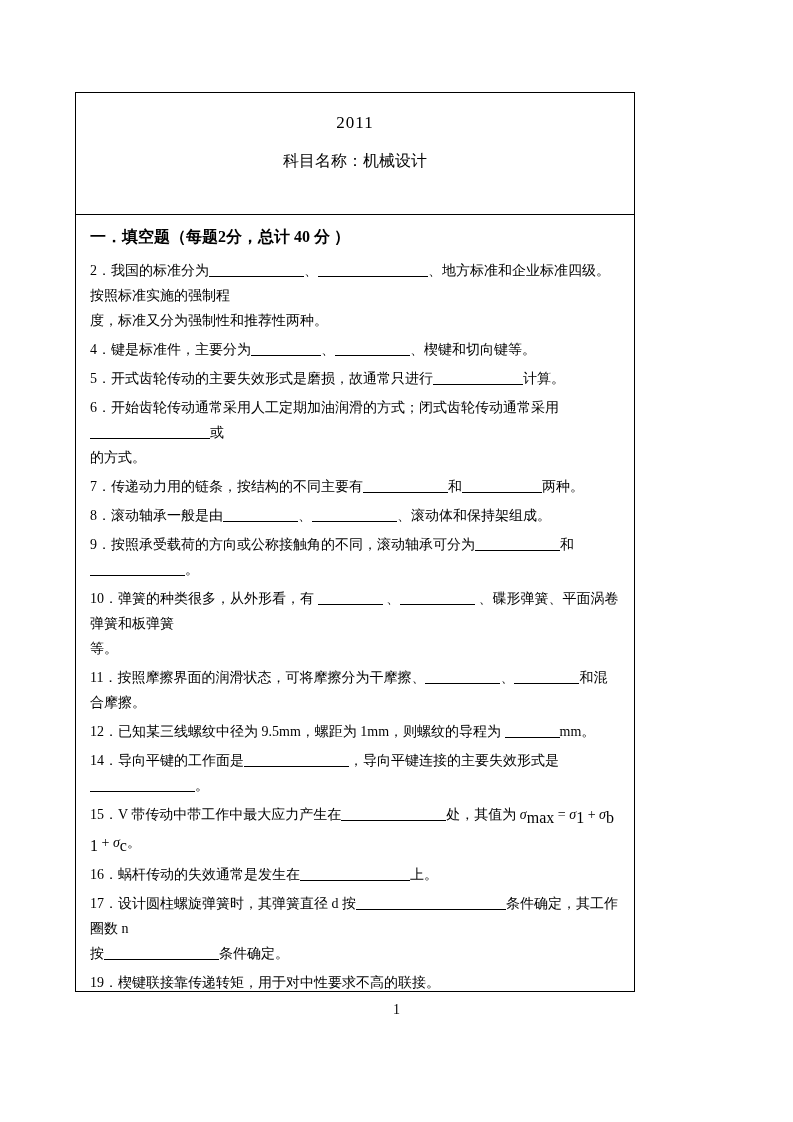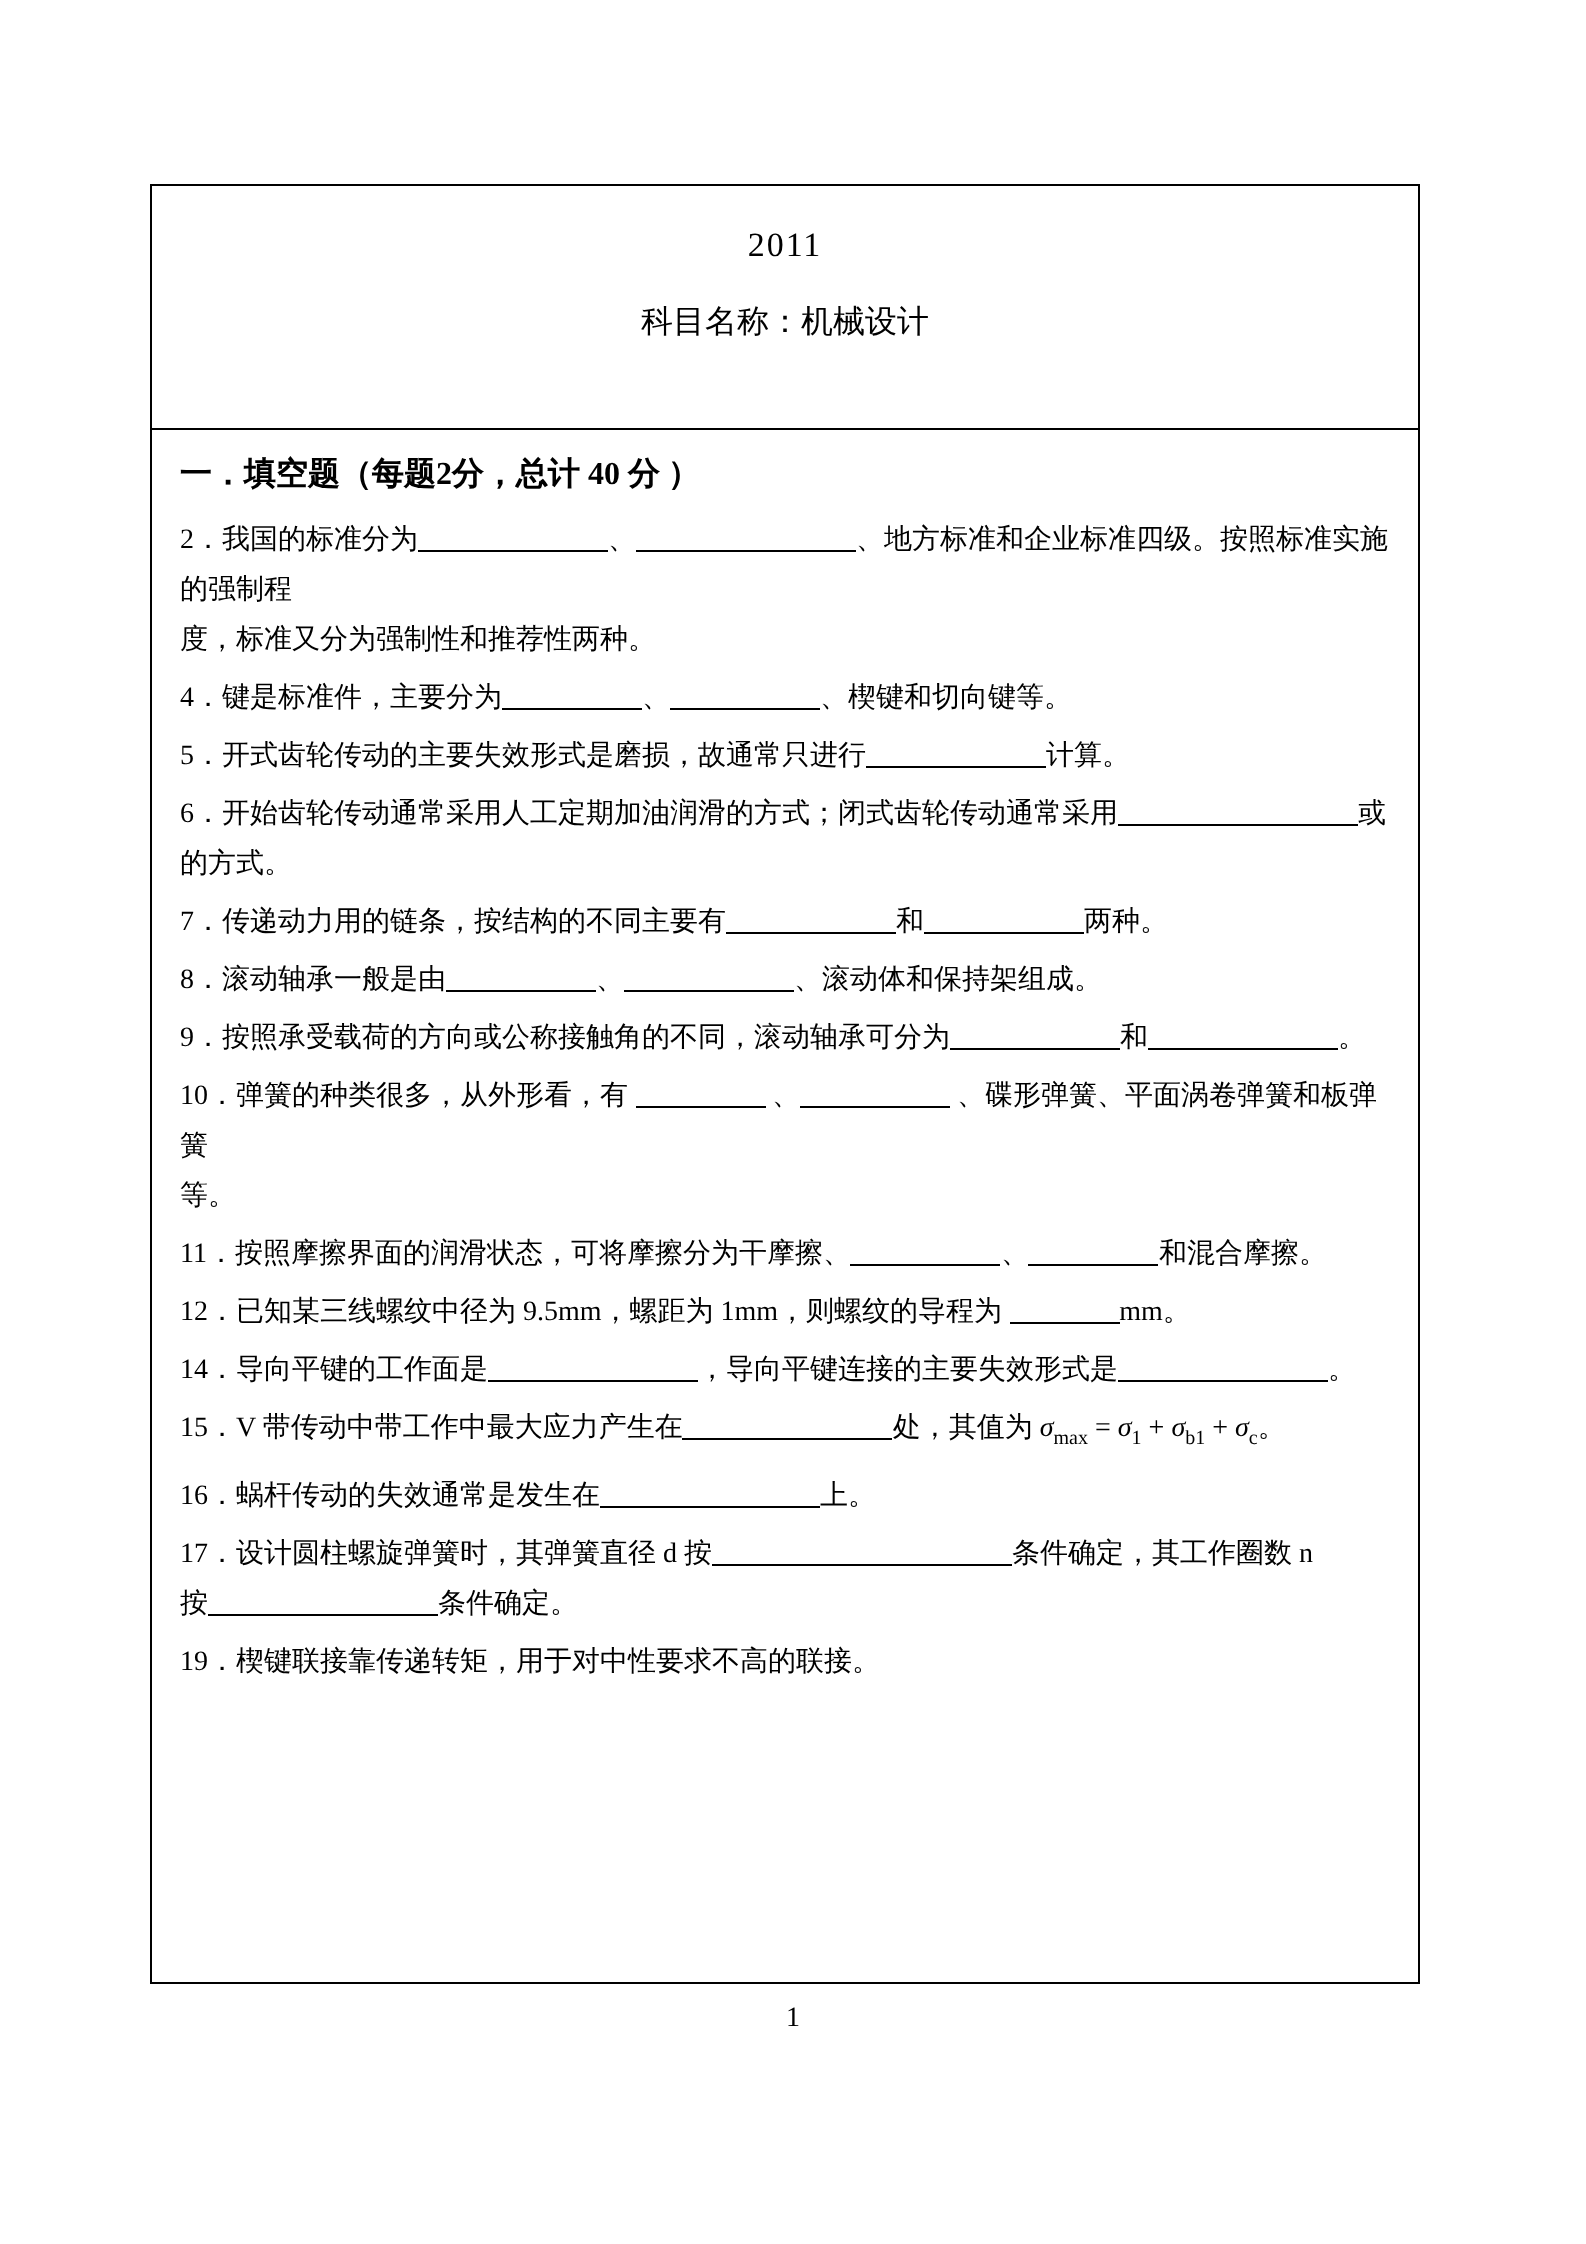"2011" .doc { width: 635px -> 560px }
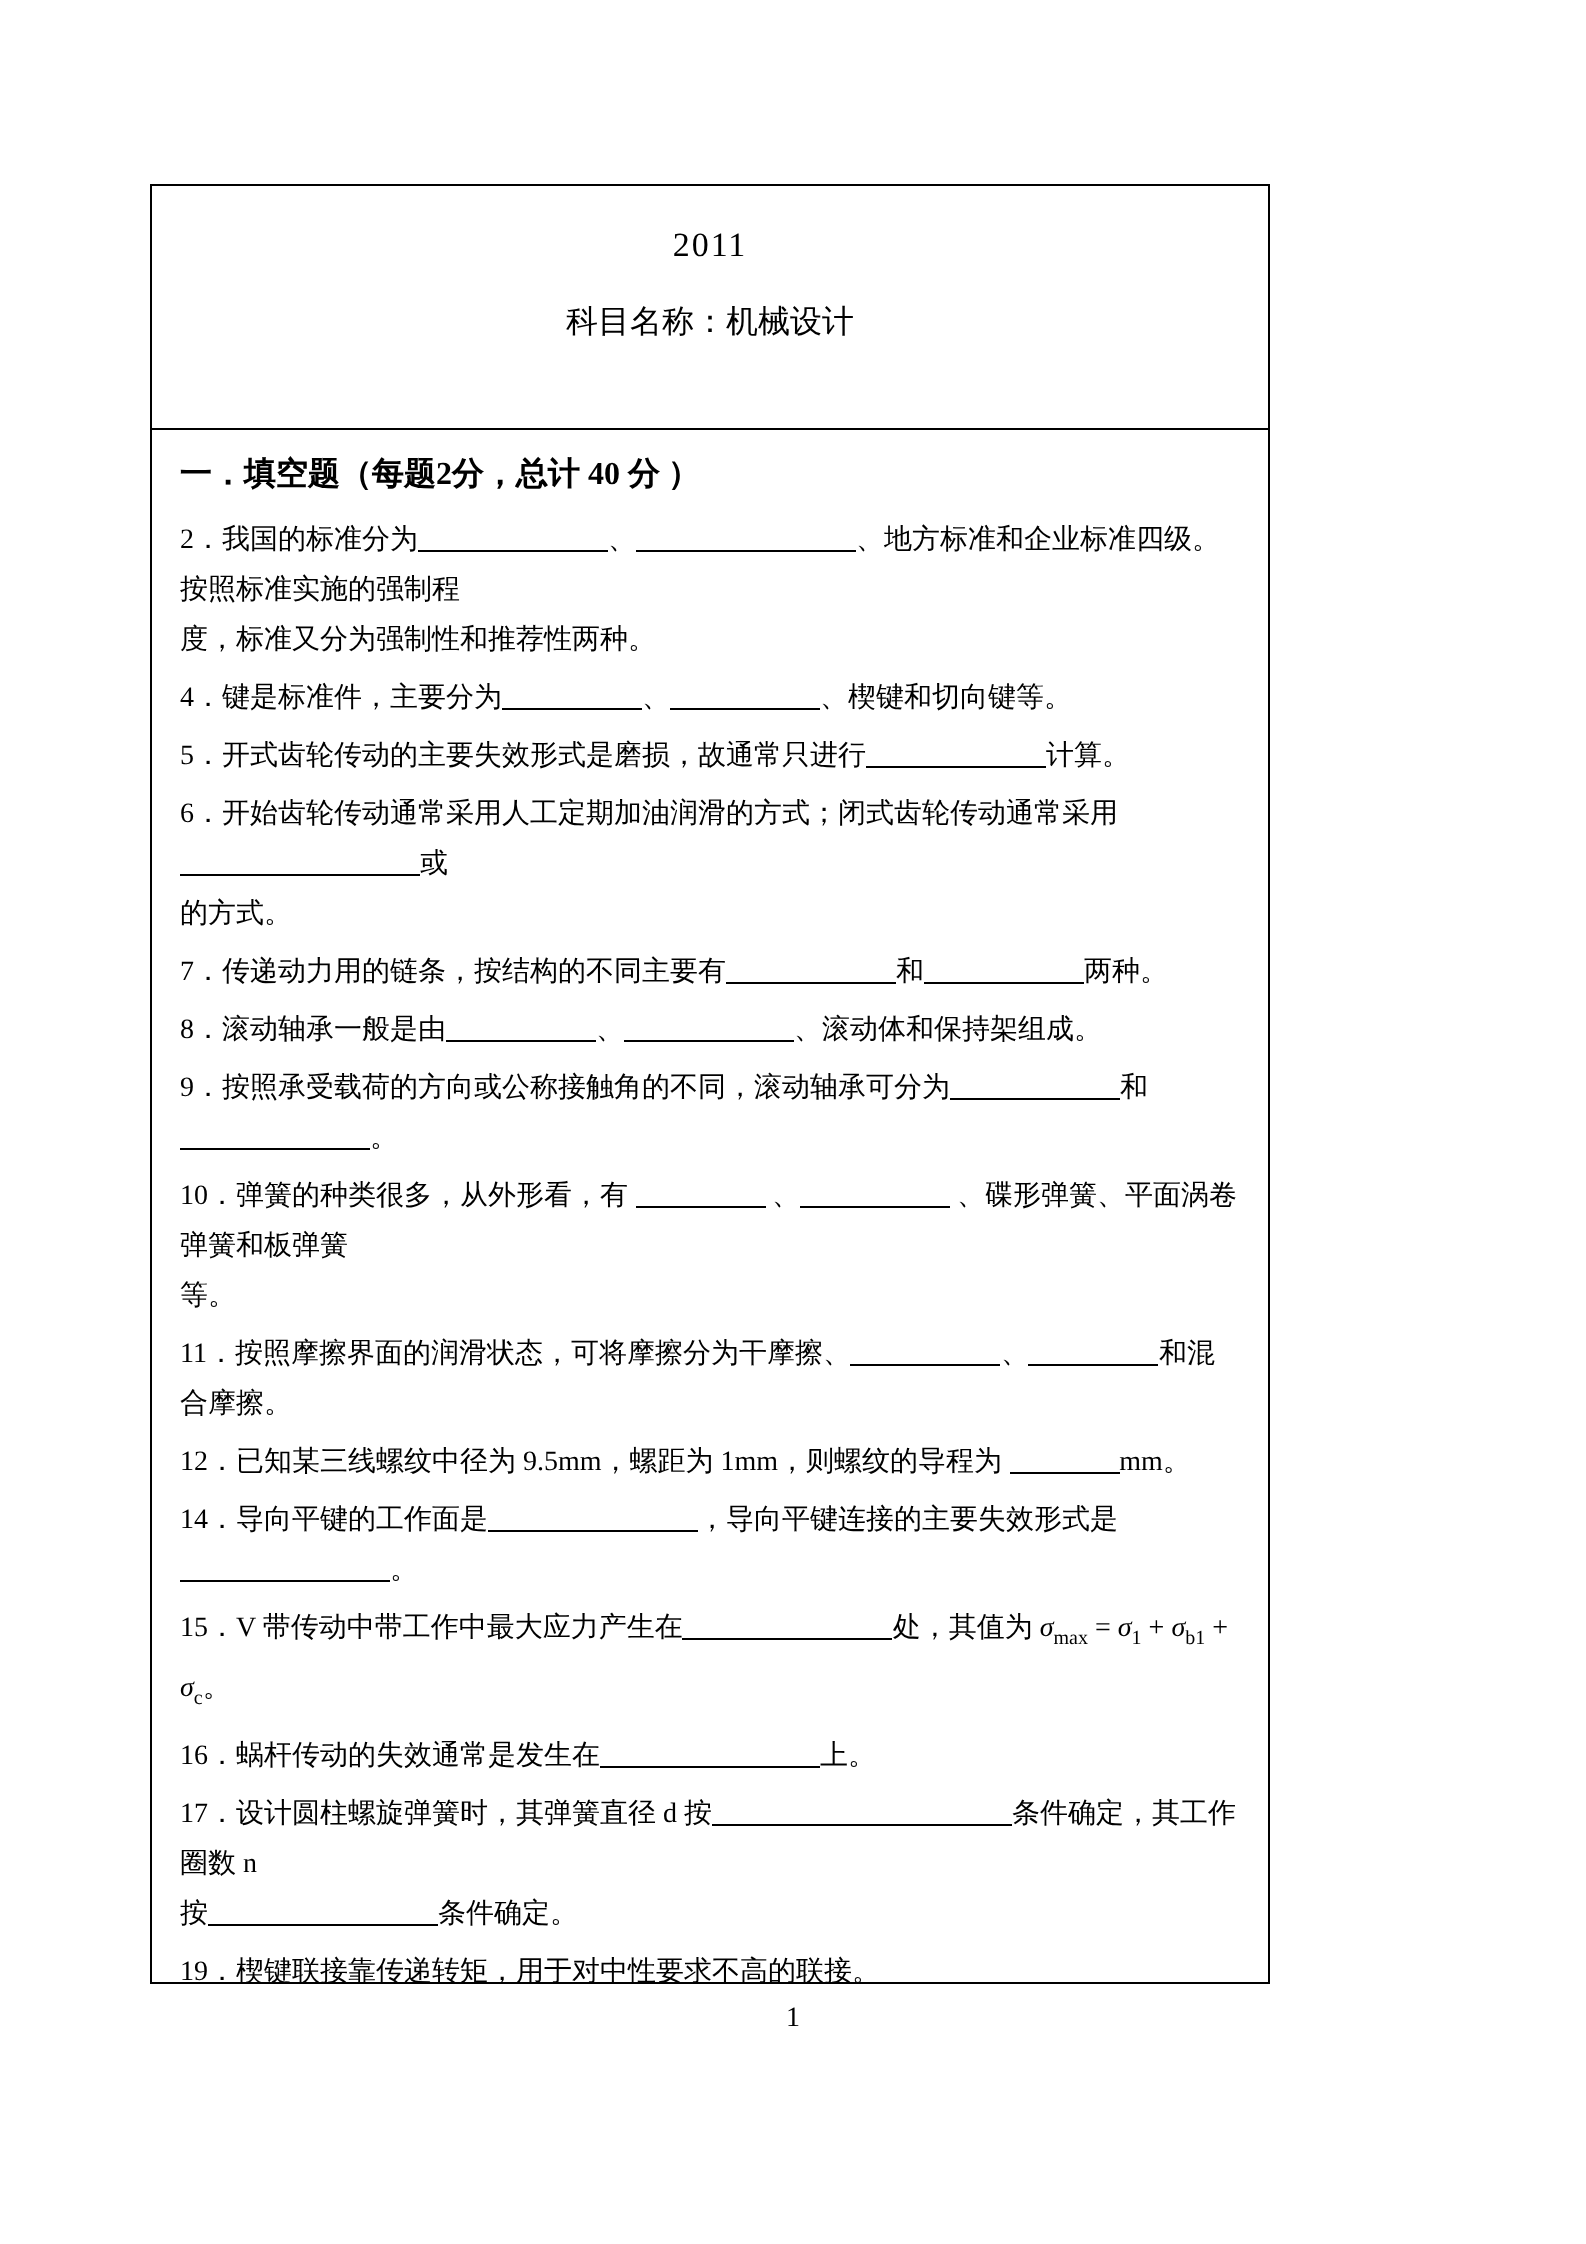"max" .question sub { font-size: 10px -> 16px }
